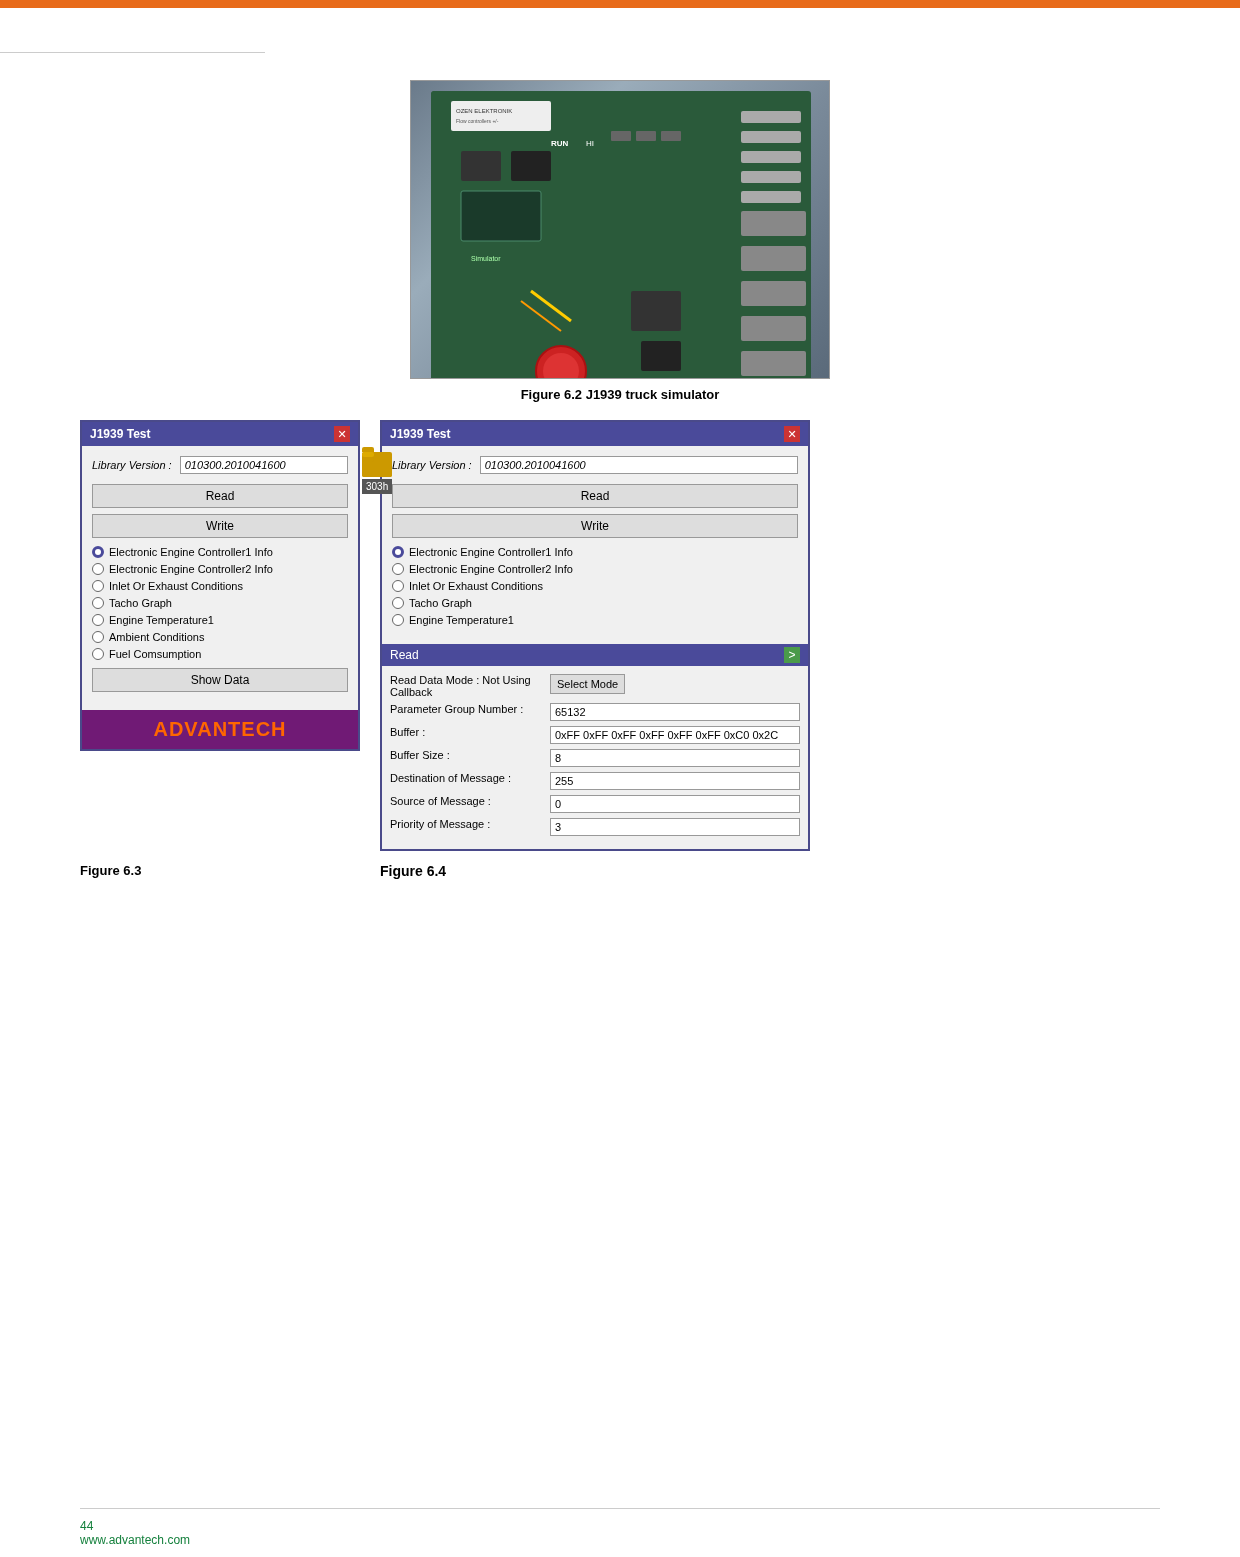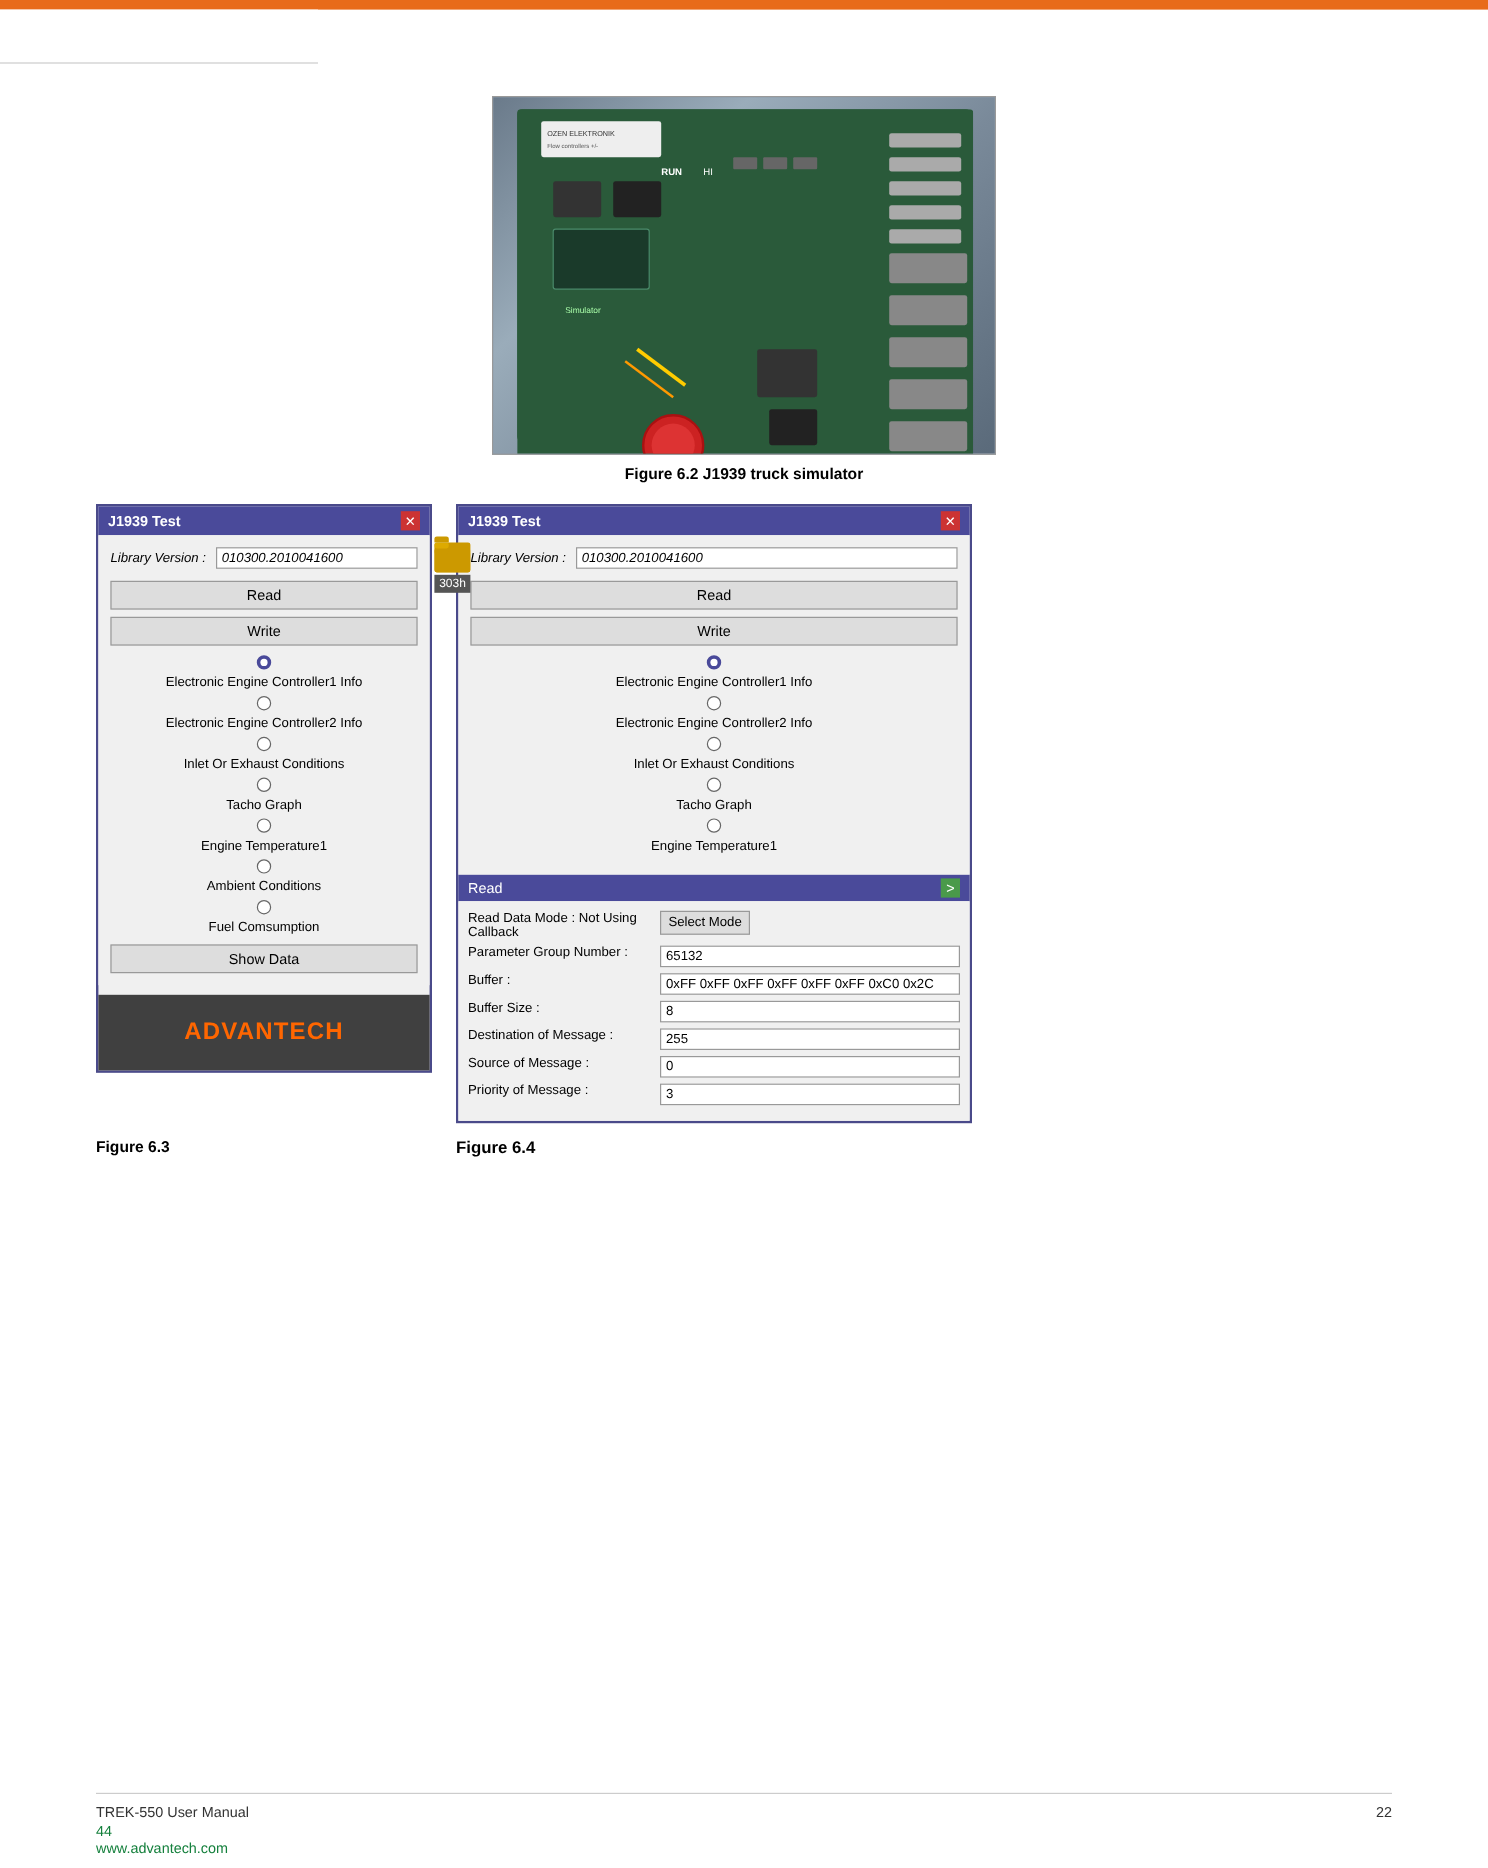"Electronic Engine Controller1 Info" .radio-item { flex-direction: column -> none }
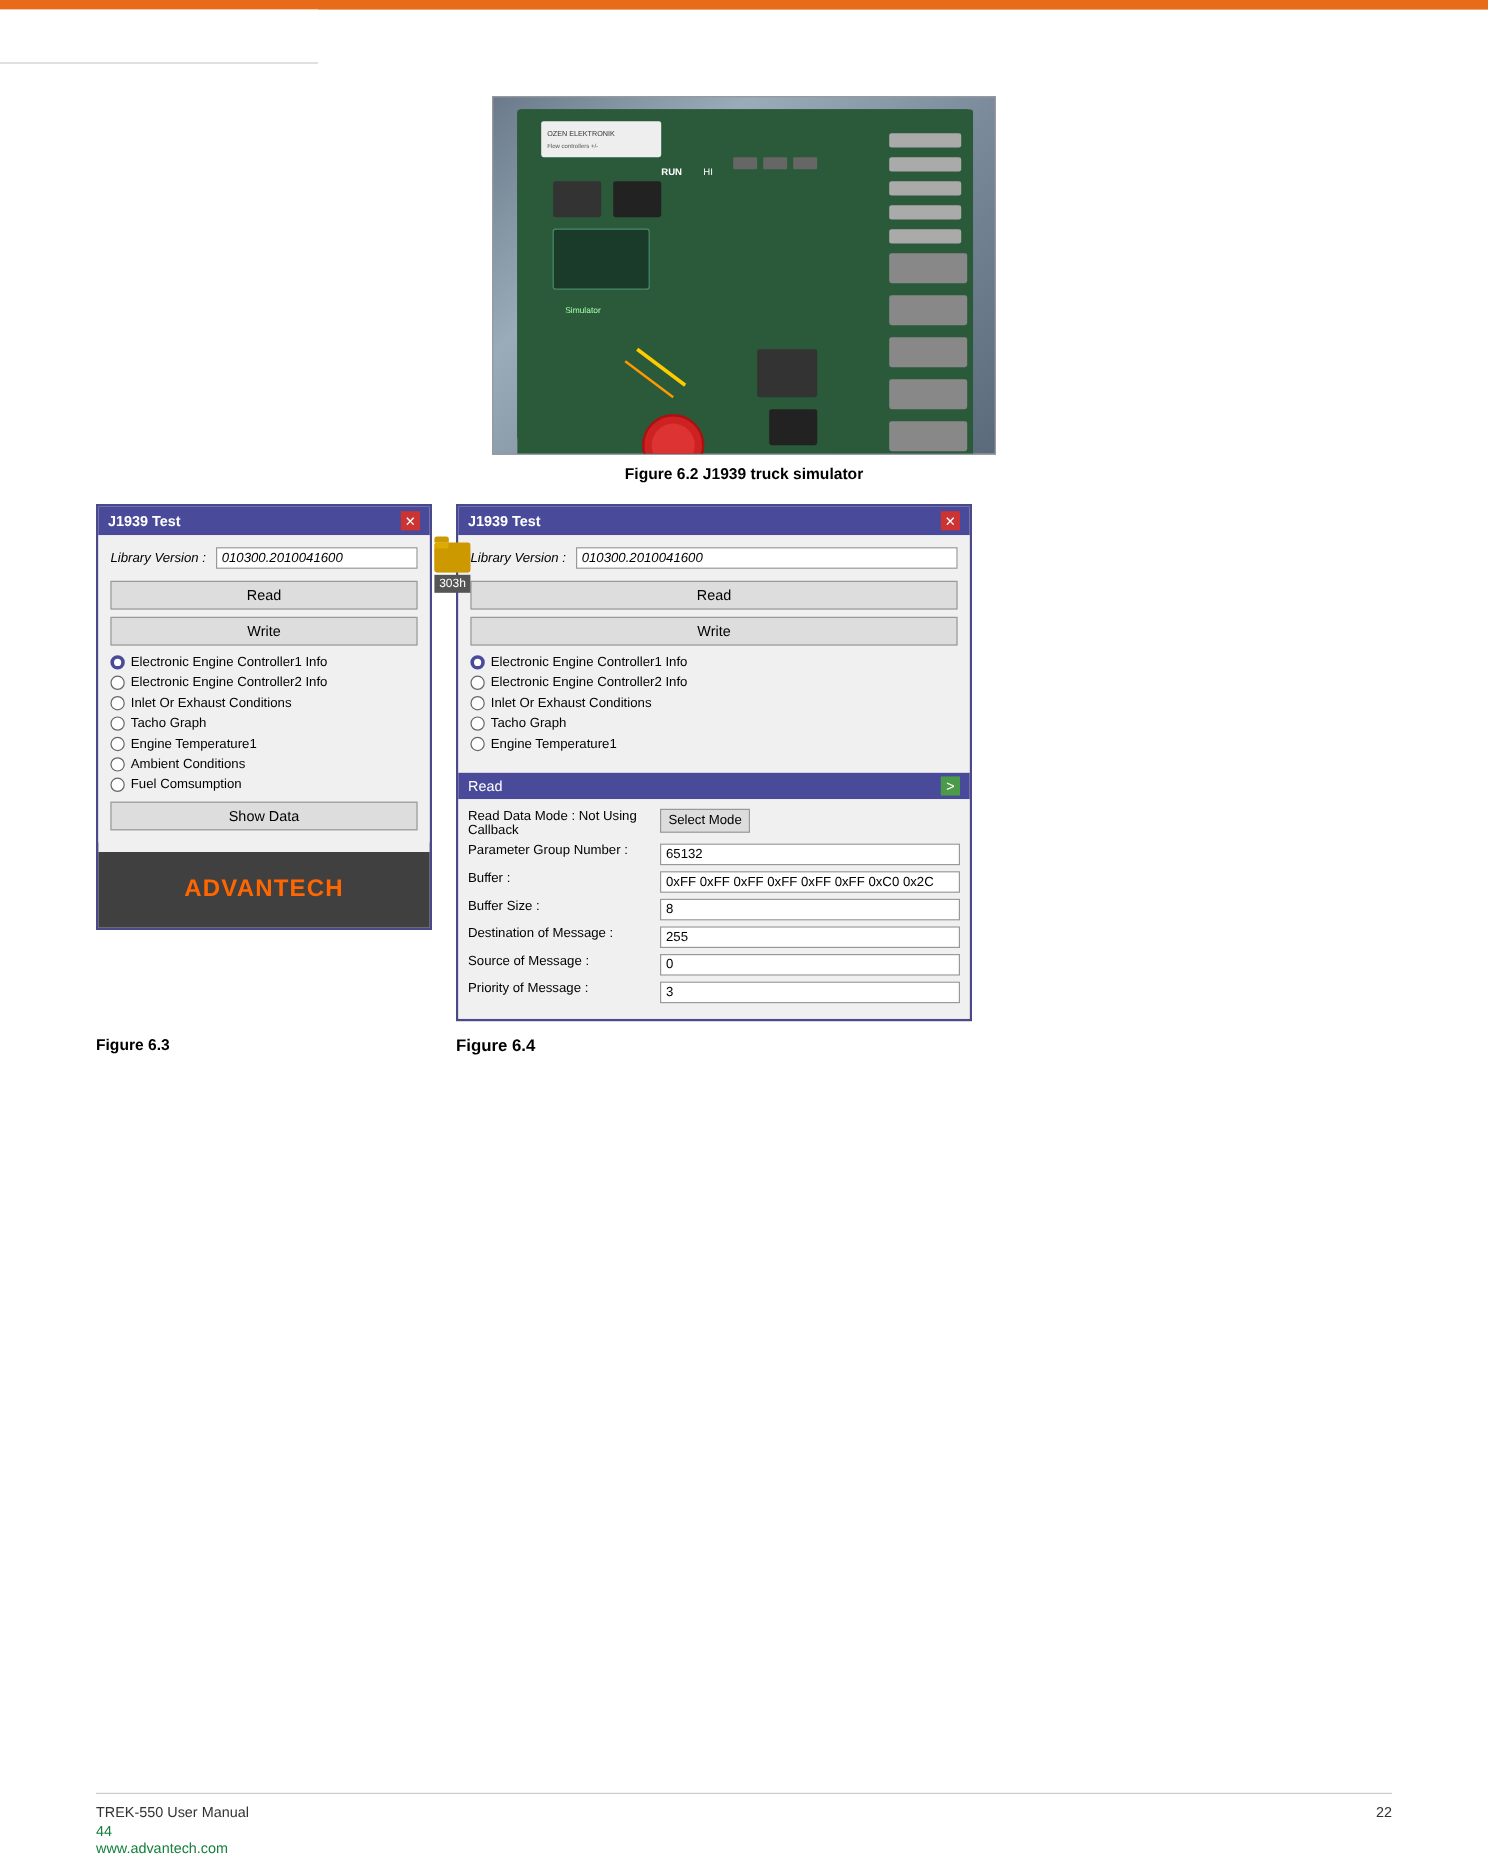"ADVANTECH" .advantech-banner { background: #404040 -> #701a75; padding: 20px -> 8px }
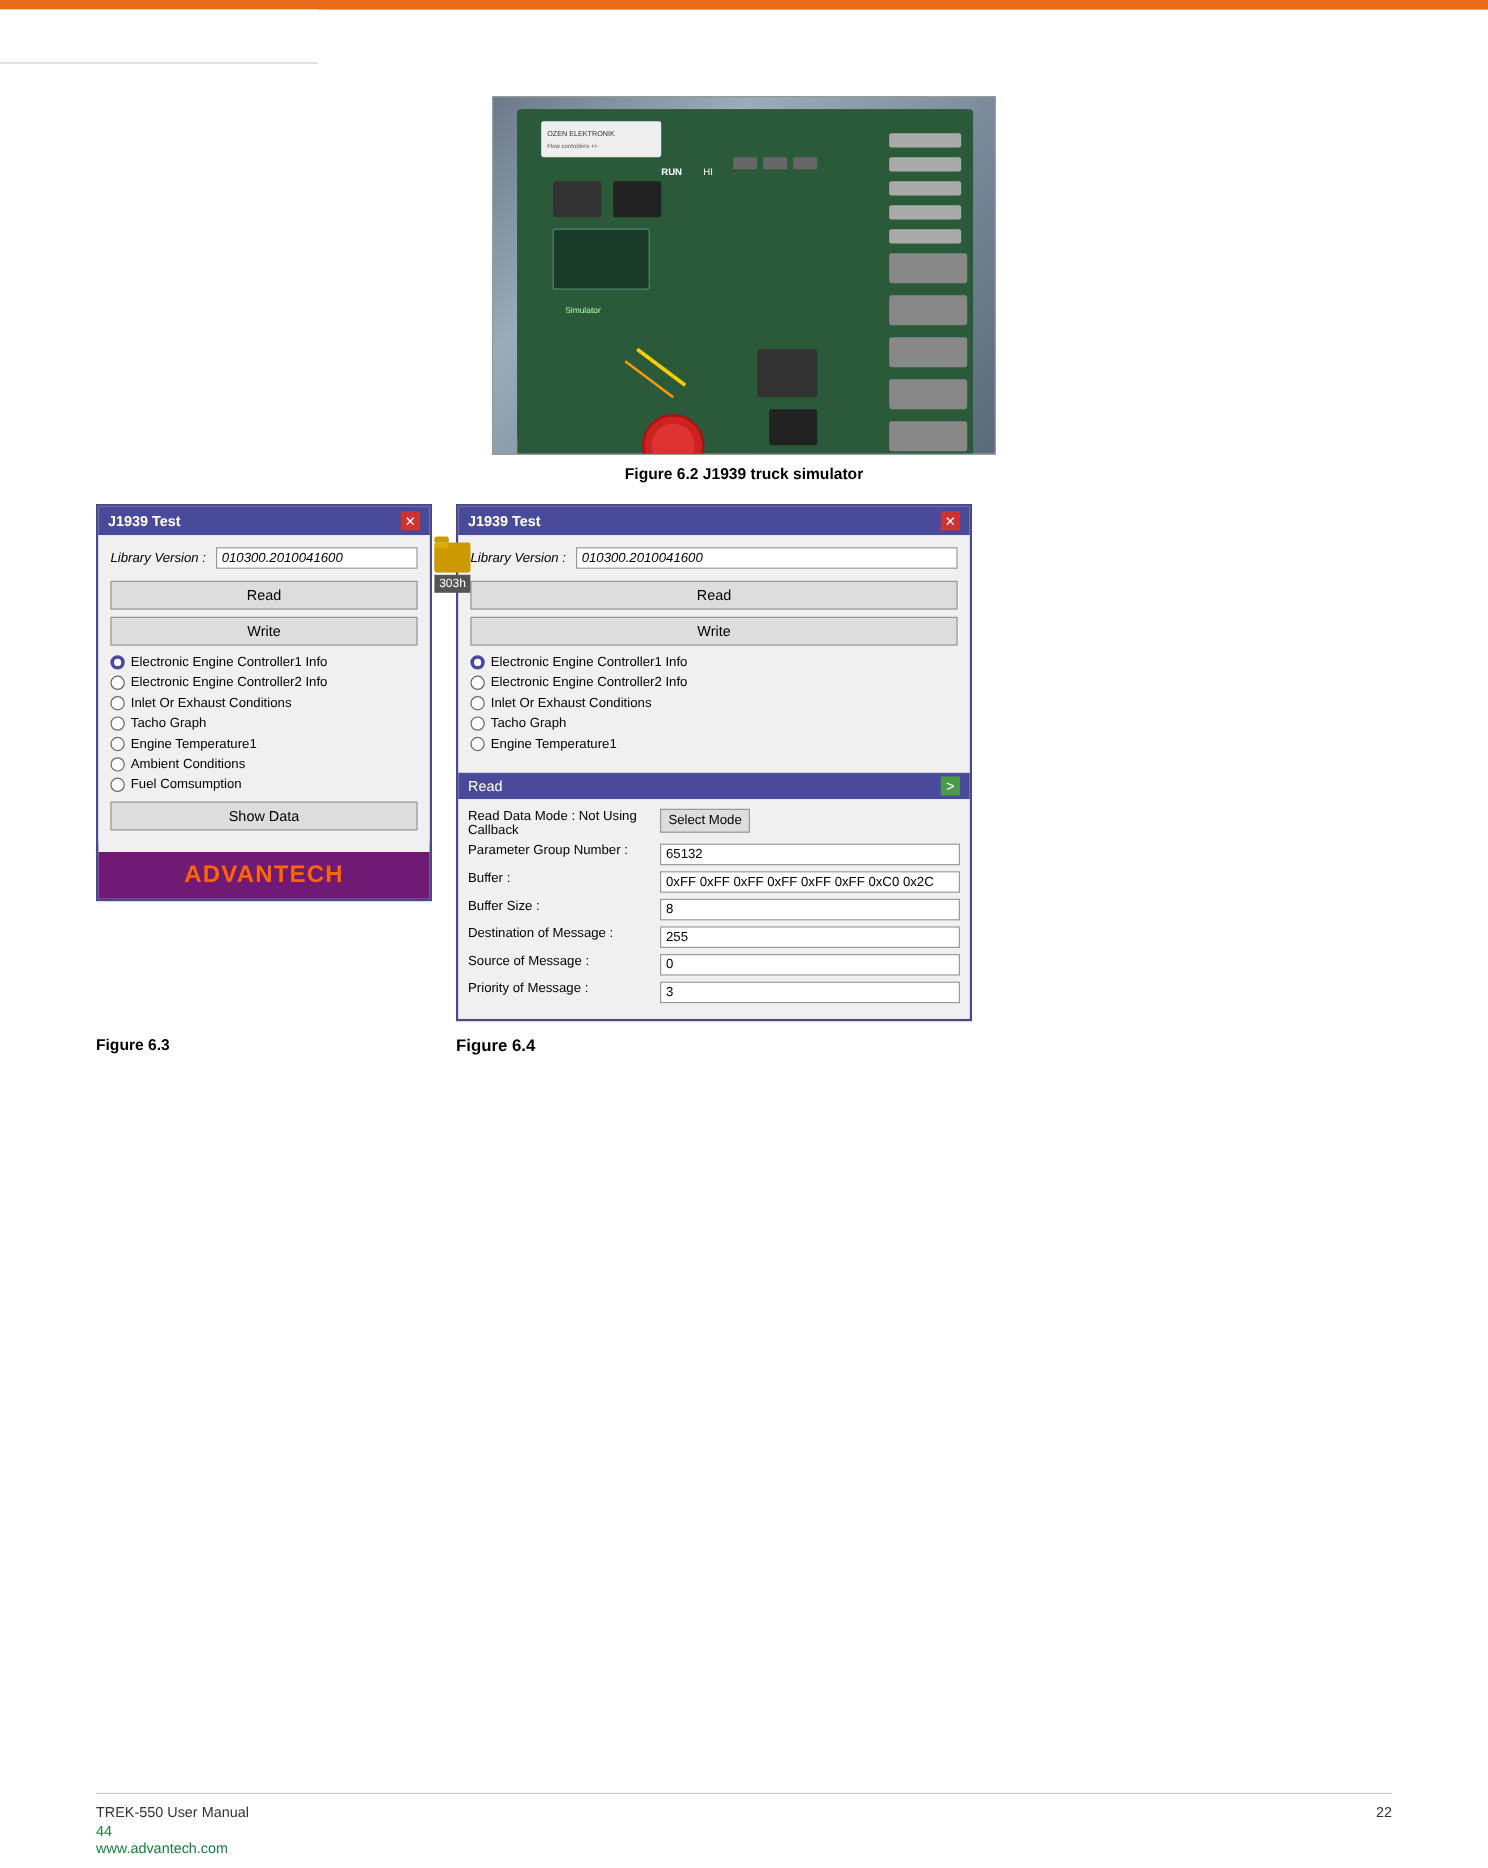"TREK-550 User Manual" div.footer-content { html: <div> <span>TREK-550 User Manual</span> <span>22</span> </div> -> none }
